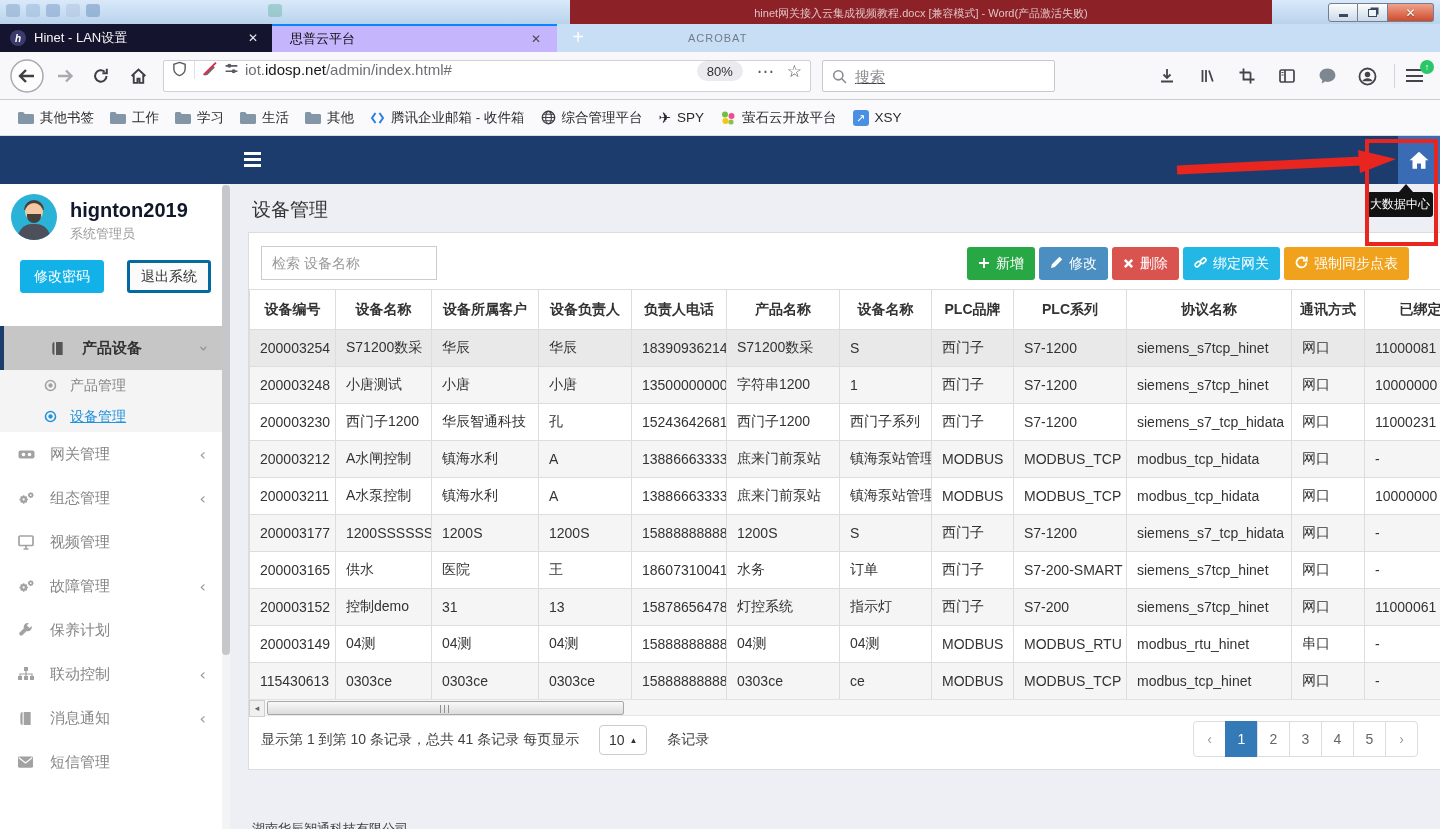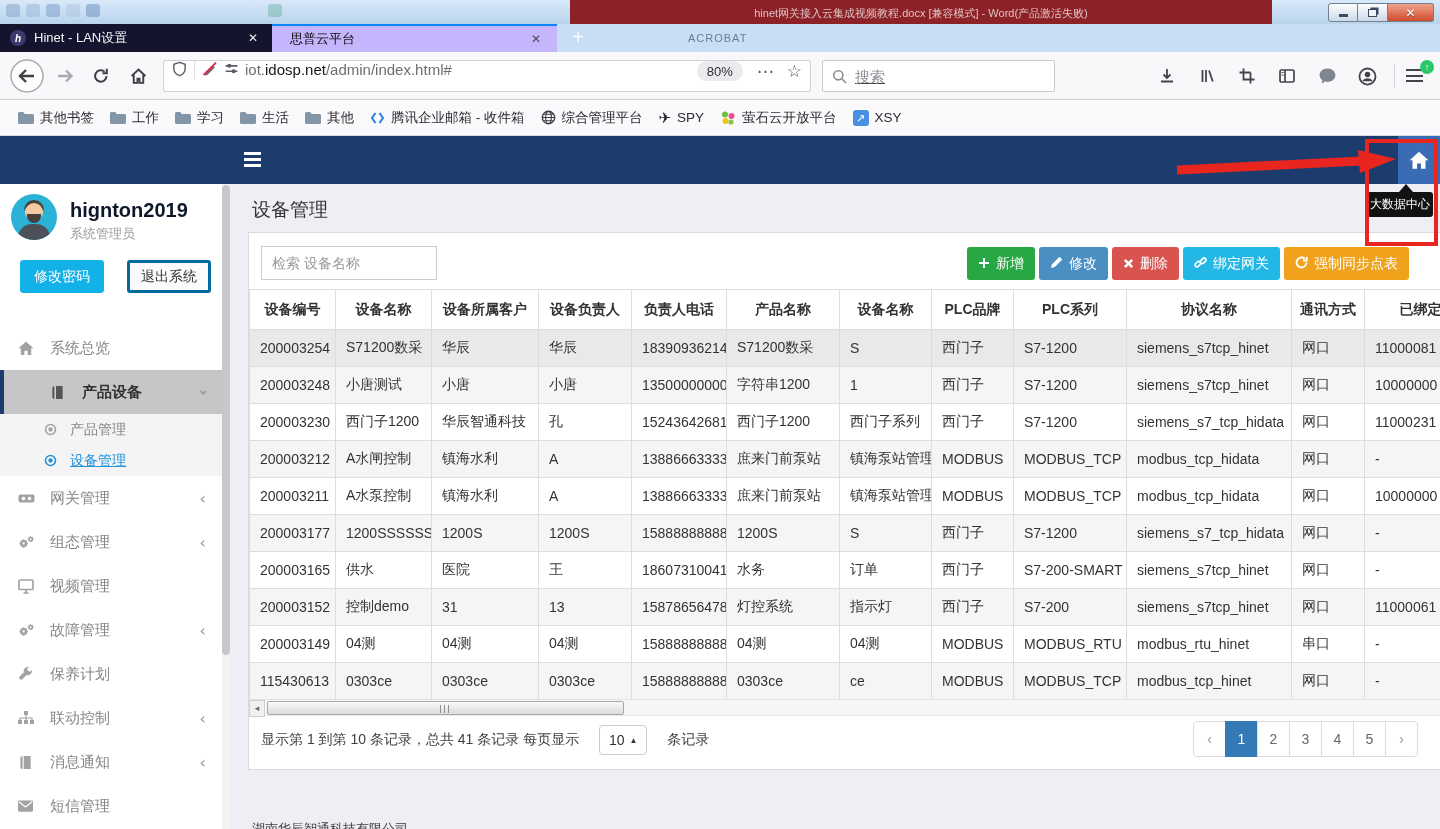"系统总览" div.menu-item { html: <div> <span> <svg> <path></path> </svg> </span> <span>系统总览</span> </div> -> none }
